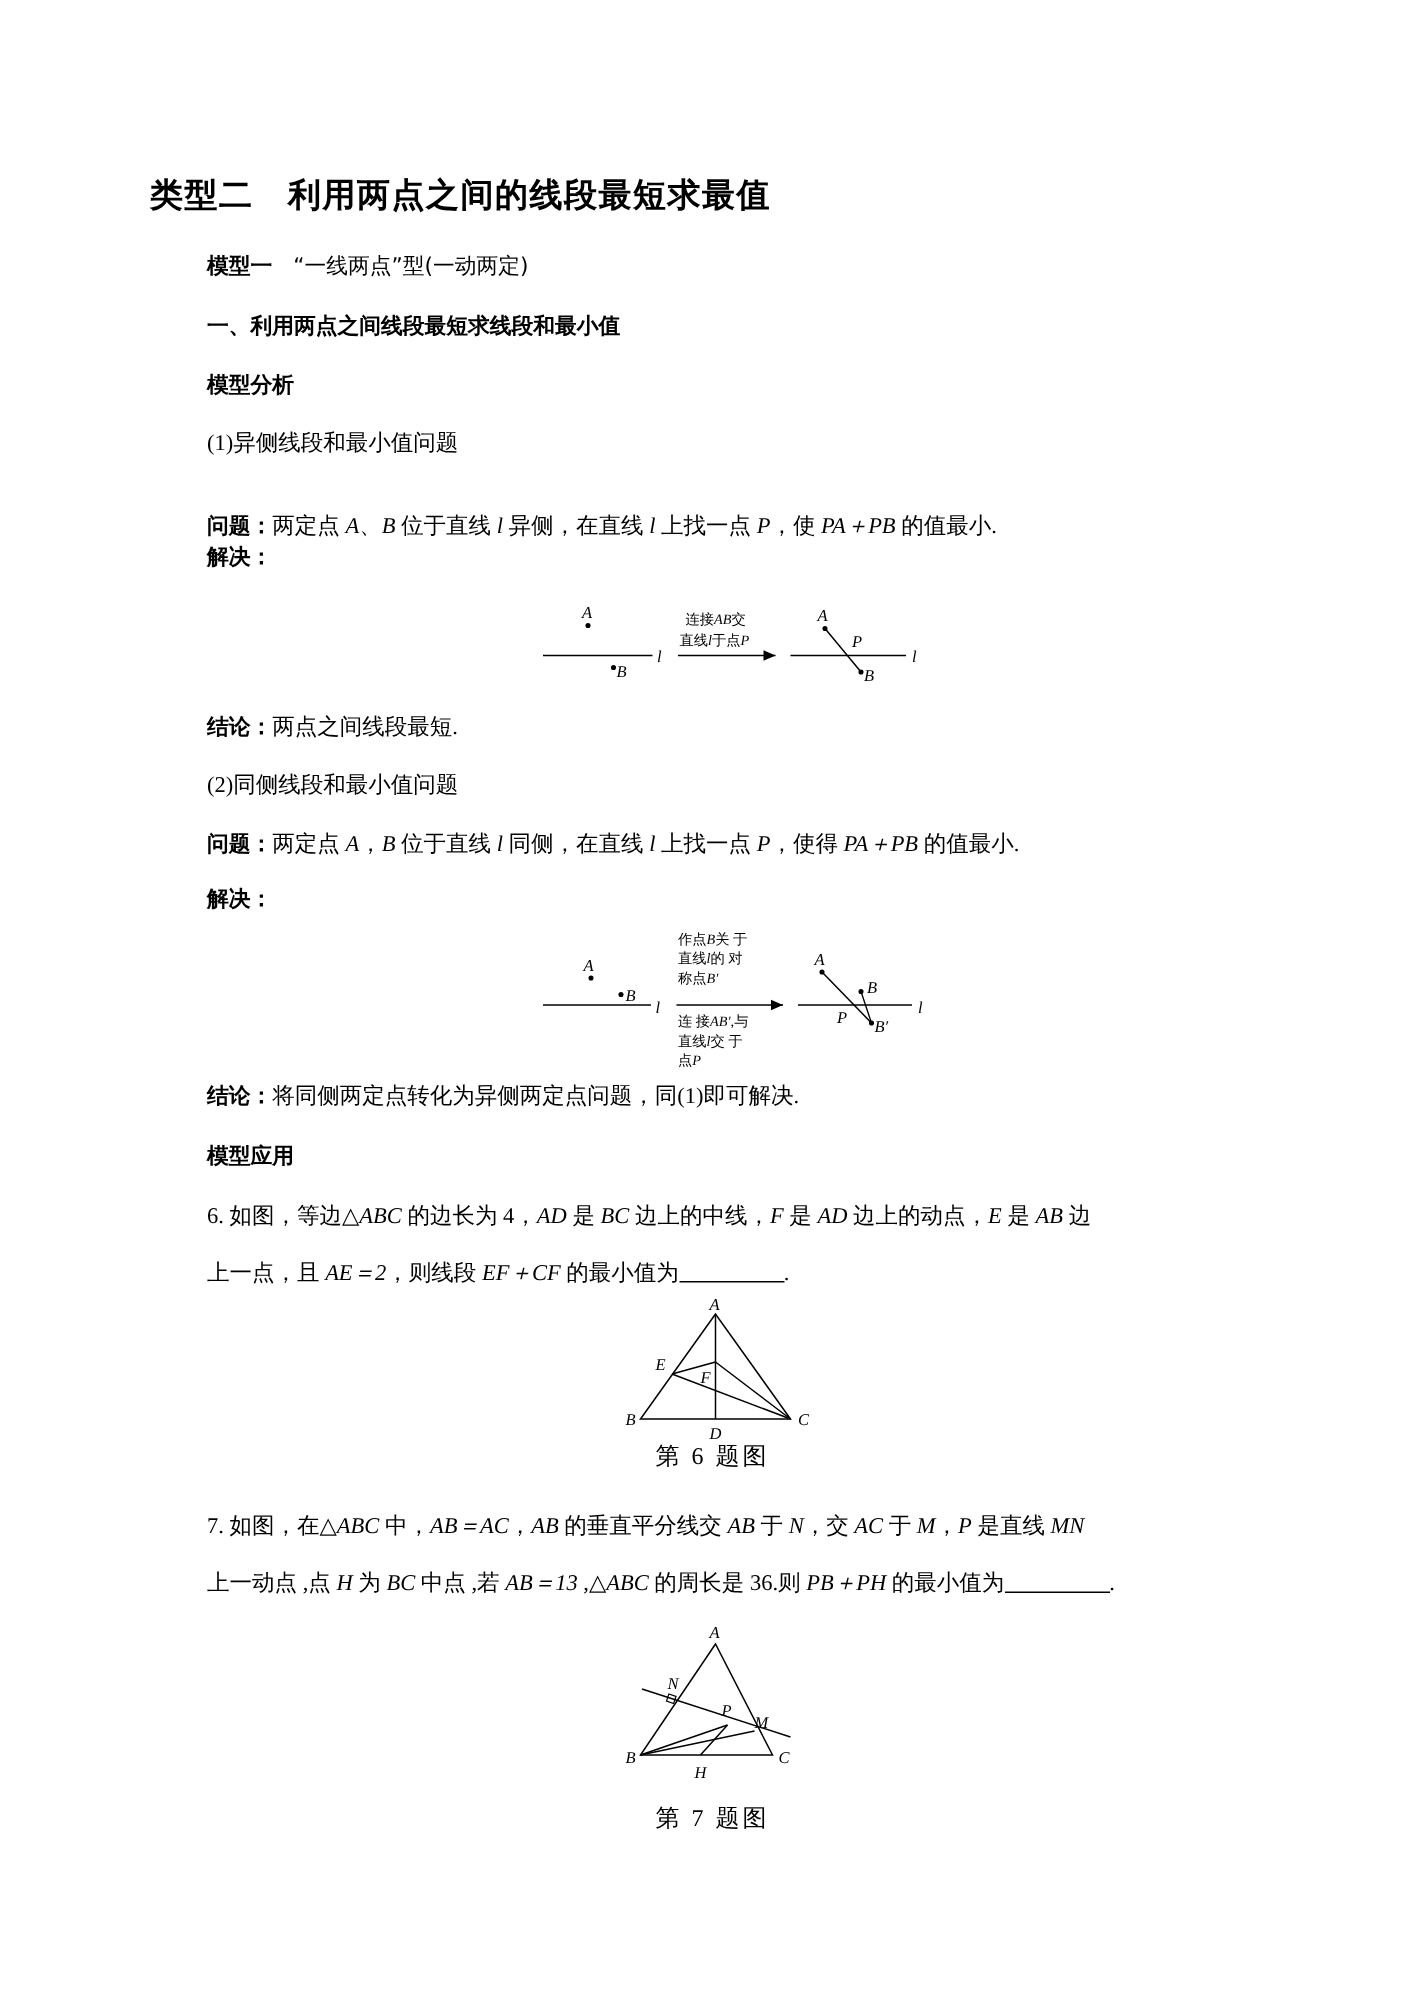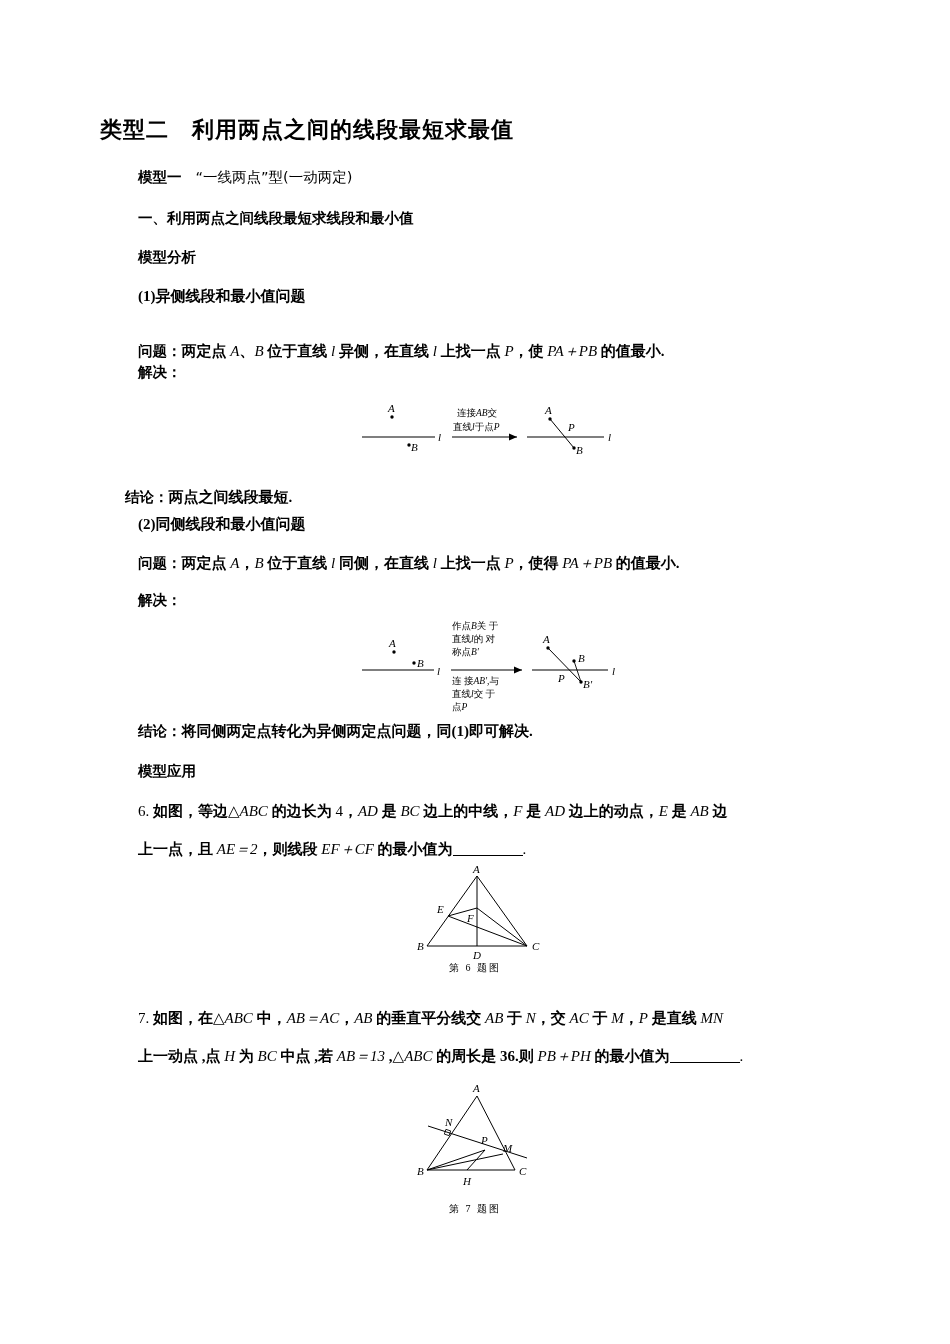"(1)异侧线段和最小值问题" .cn { font-weight: bold -> none }
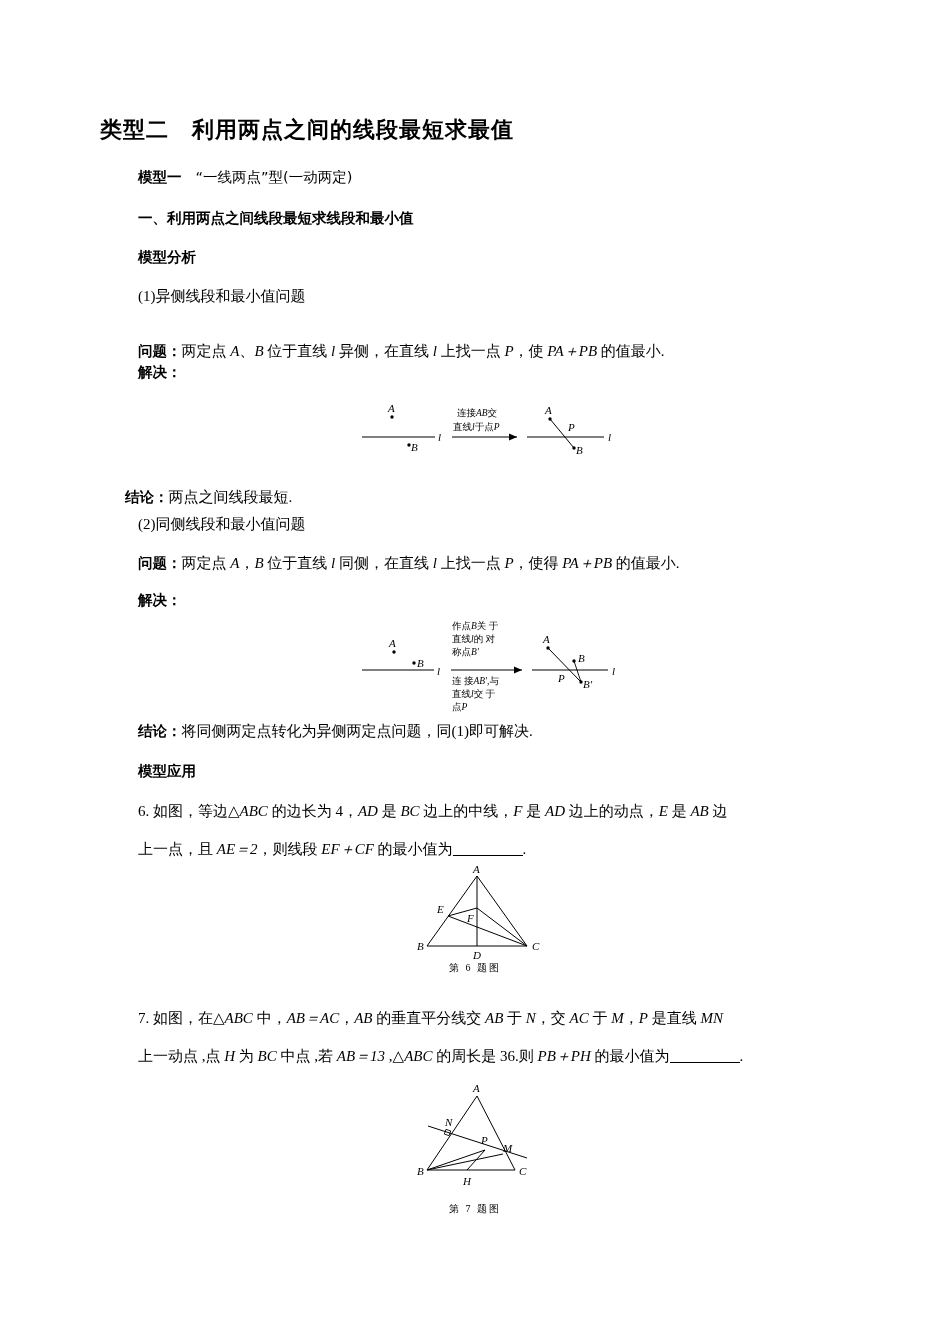"结论：两点之间线段最短." div.row { left: 125px -> 138px; margin-top: 12px -> none }
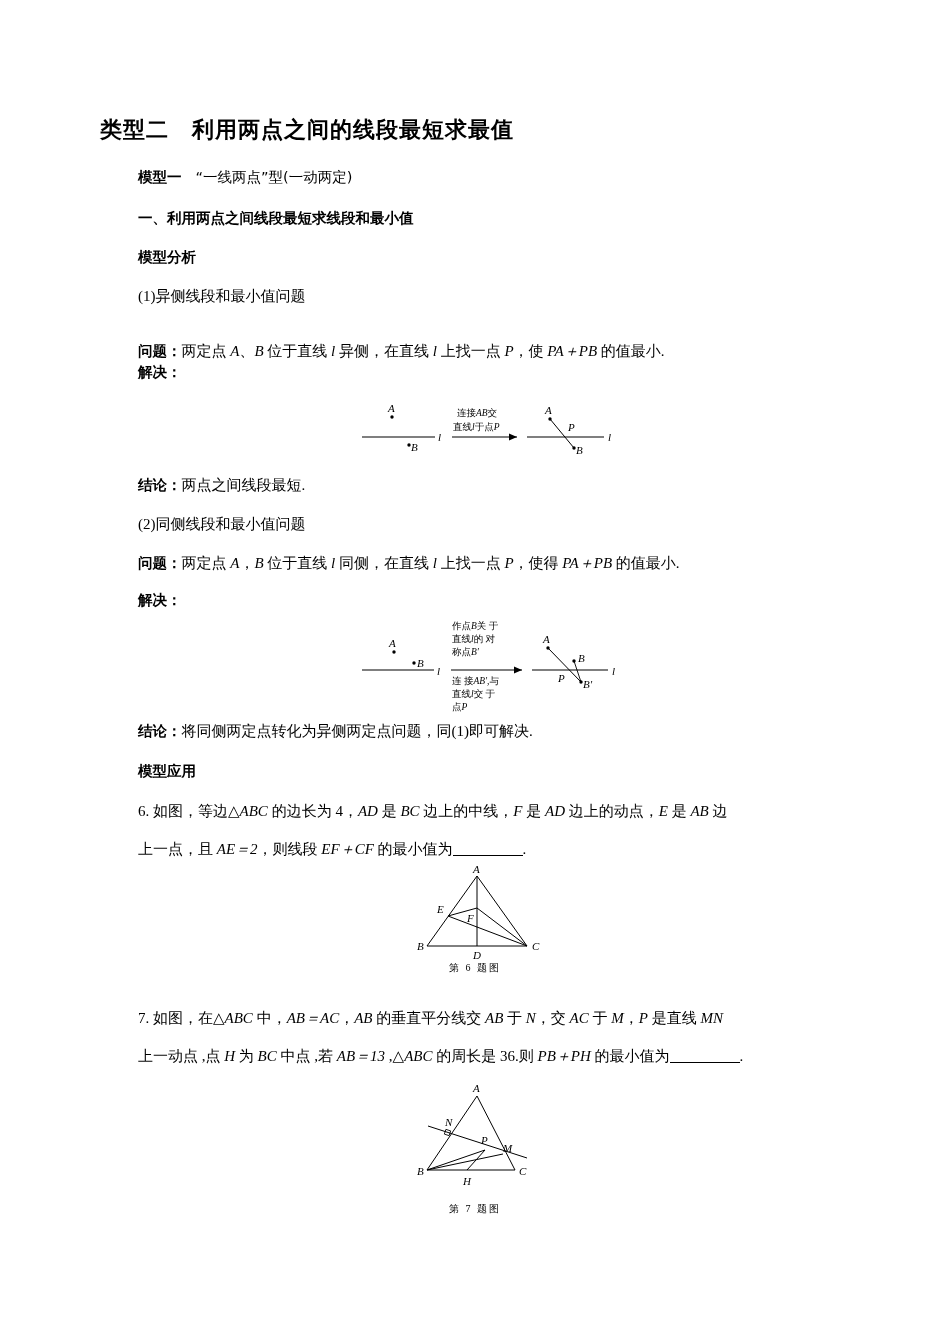"第 6 题图" .cap { font-size: 10px -> 16px }
